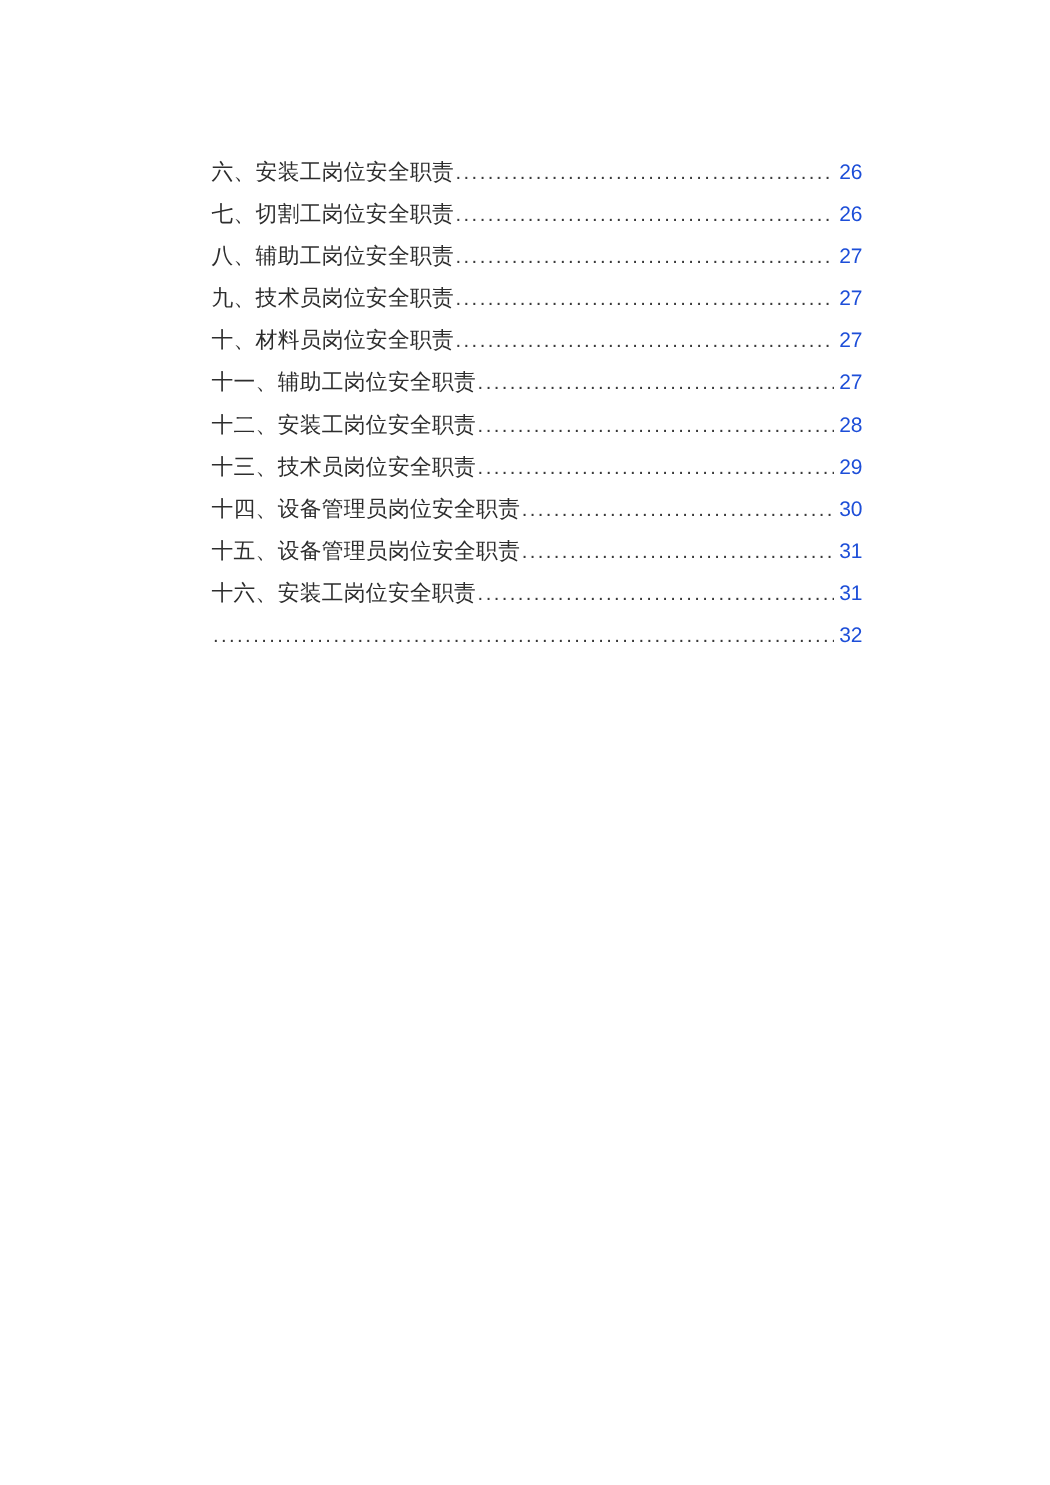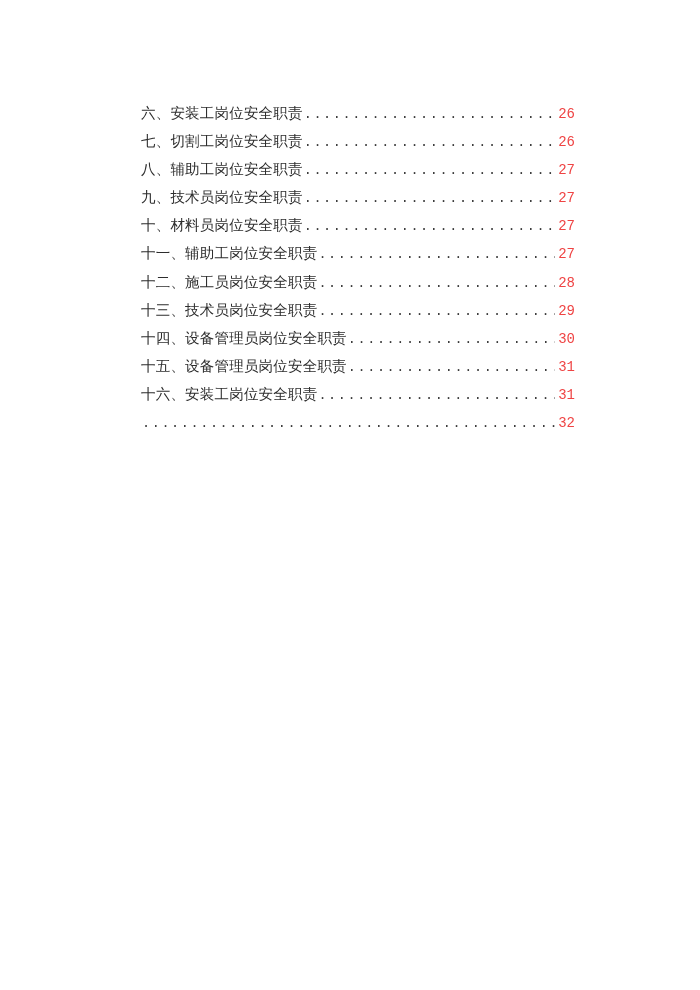"六、安装工岗位安全职责" .page { font-family: Liberation Mono, monospace -> Liberation Sans, sans-serif }
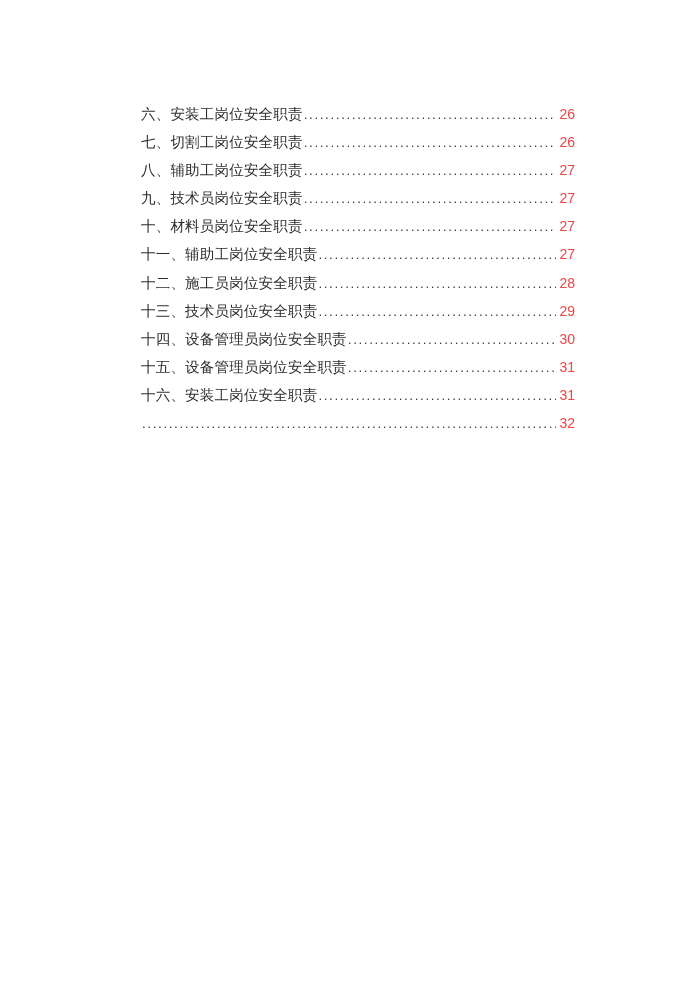"26" .toc-page { color: #ef4444 -> #1d4ed8 }
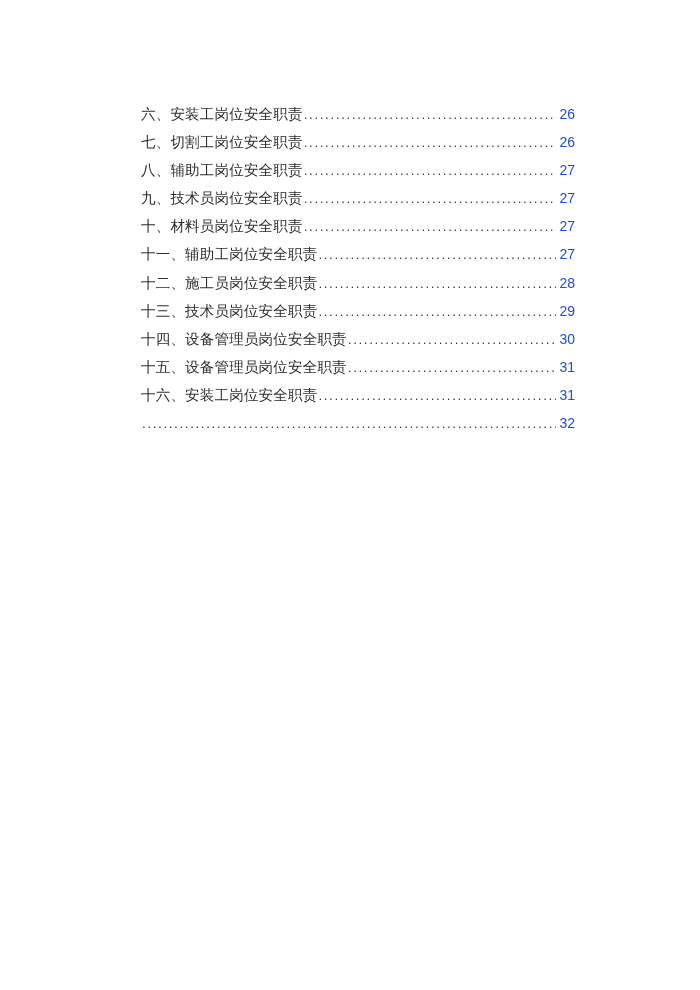"十二、施工员岗位安全职责" span.toc-label { text: 施工员 -> 安装工 }
